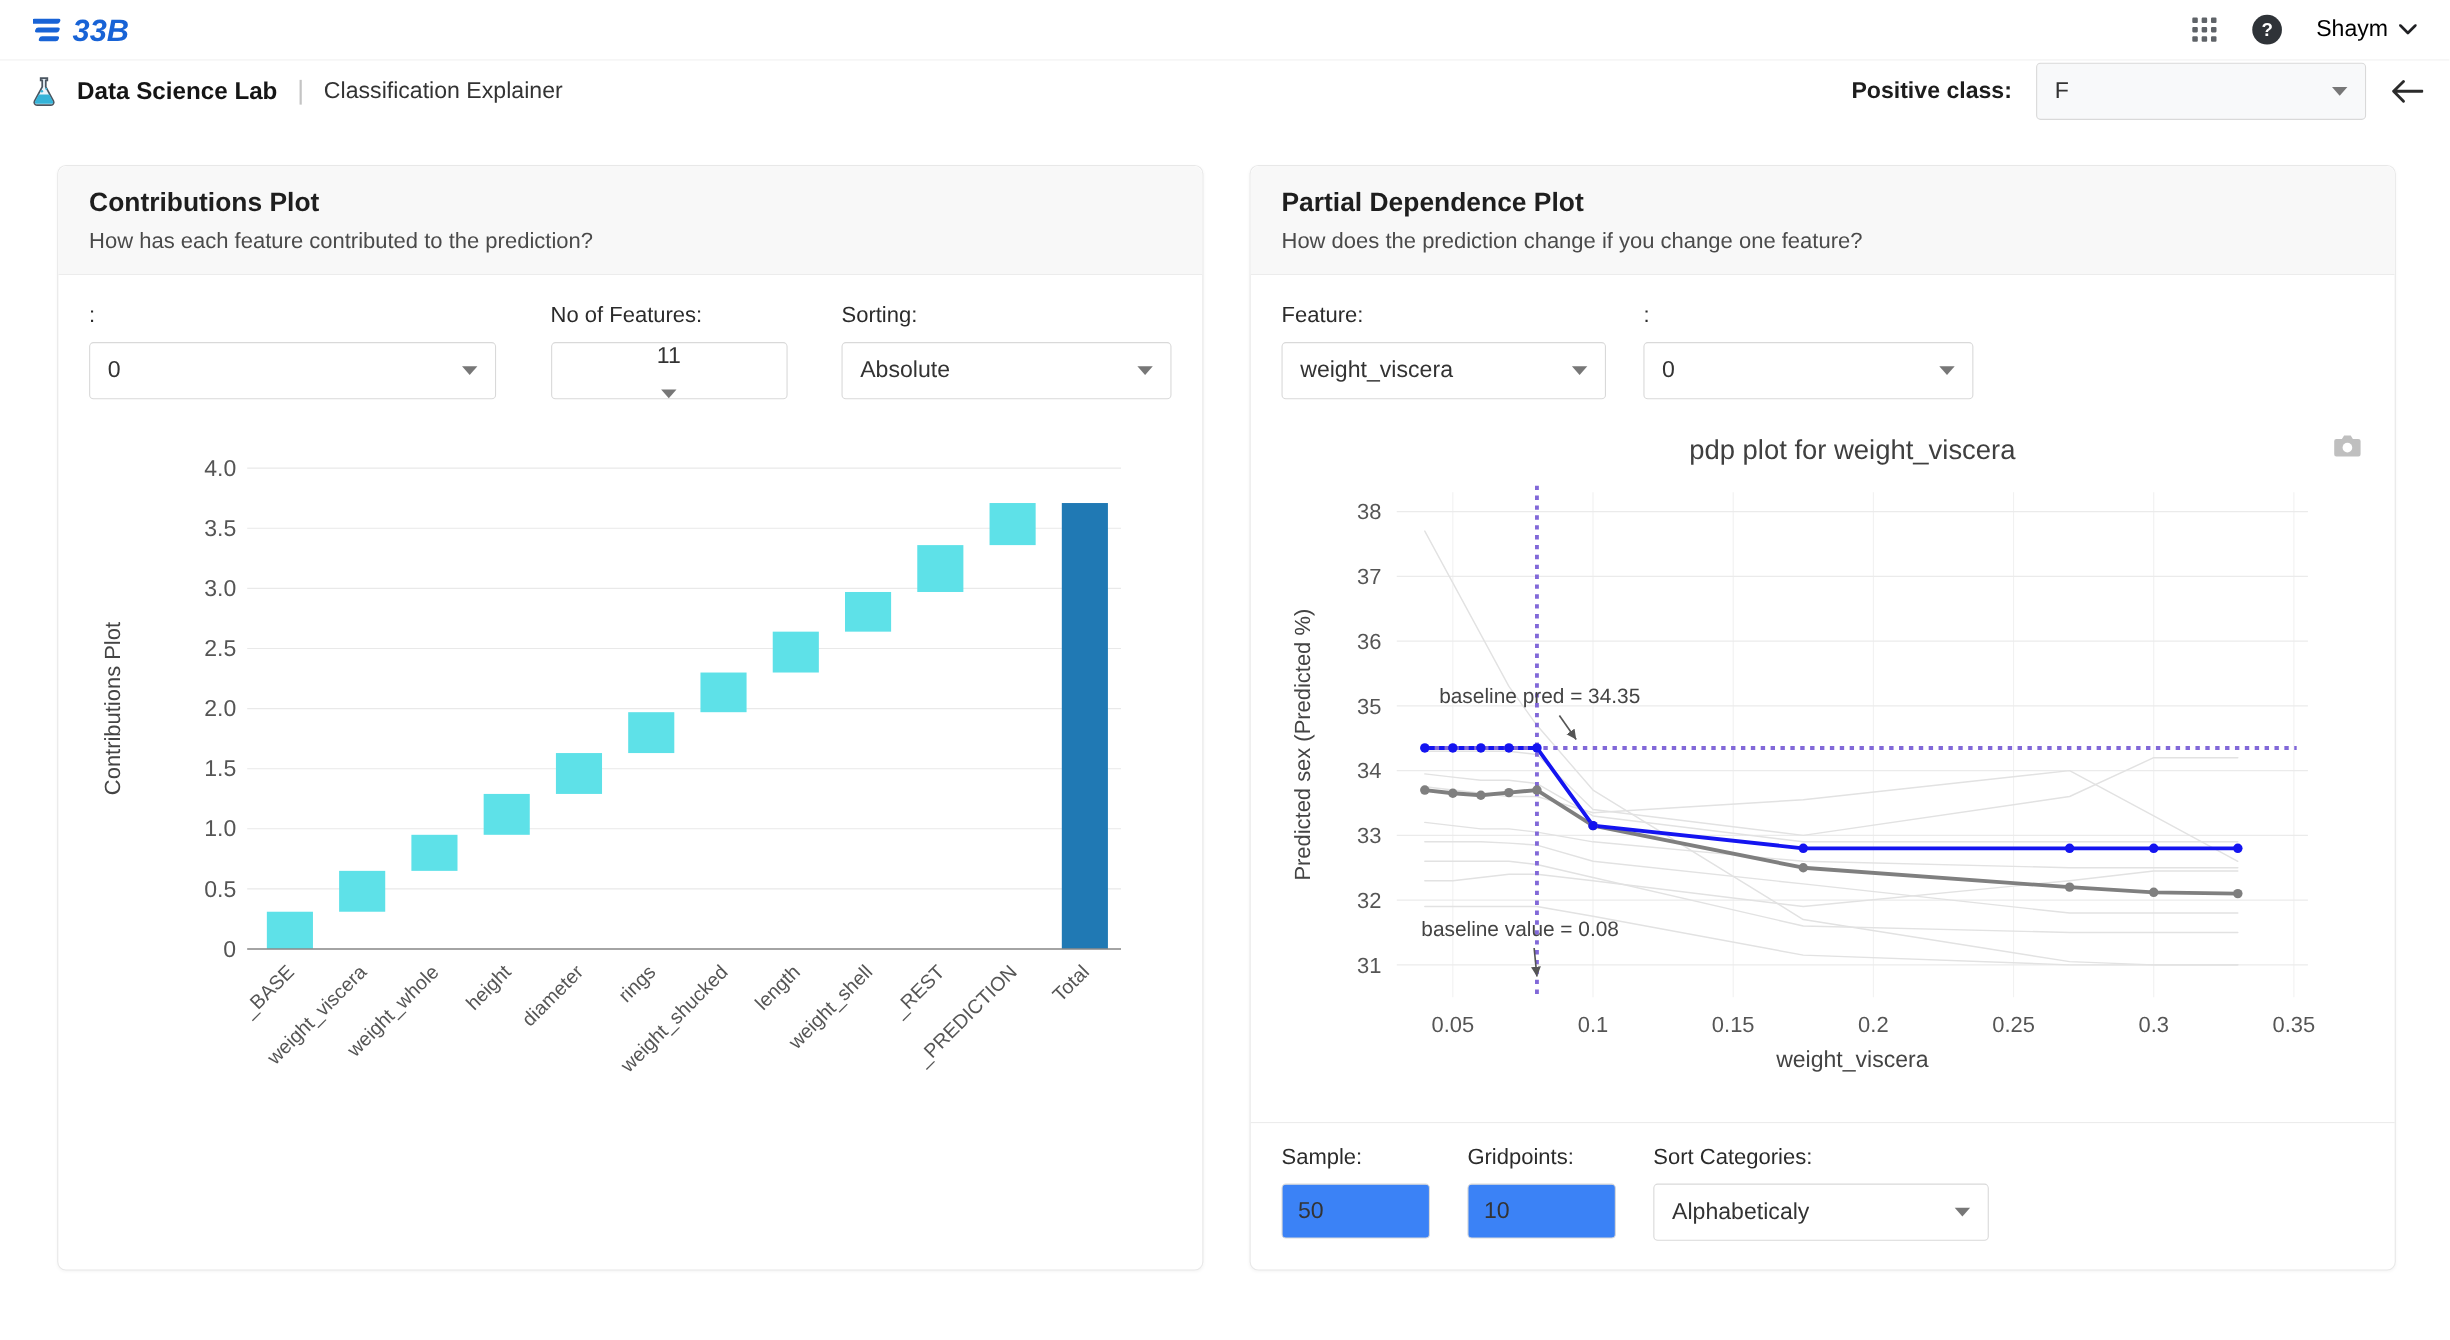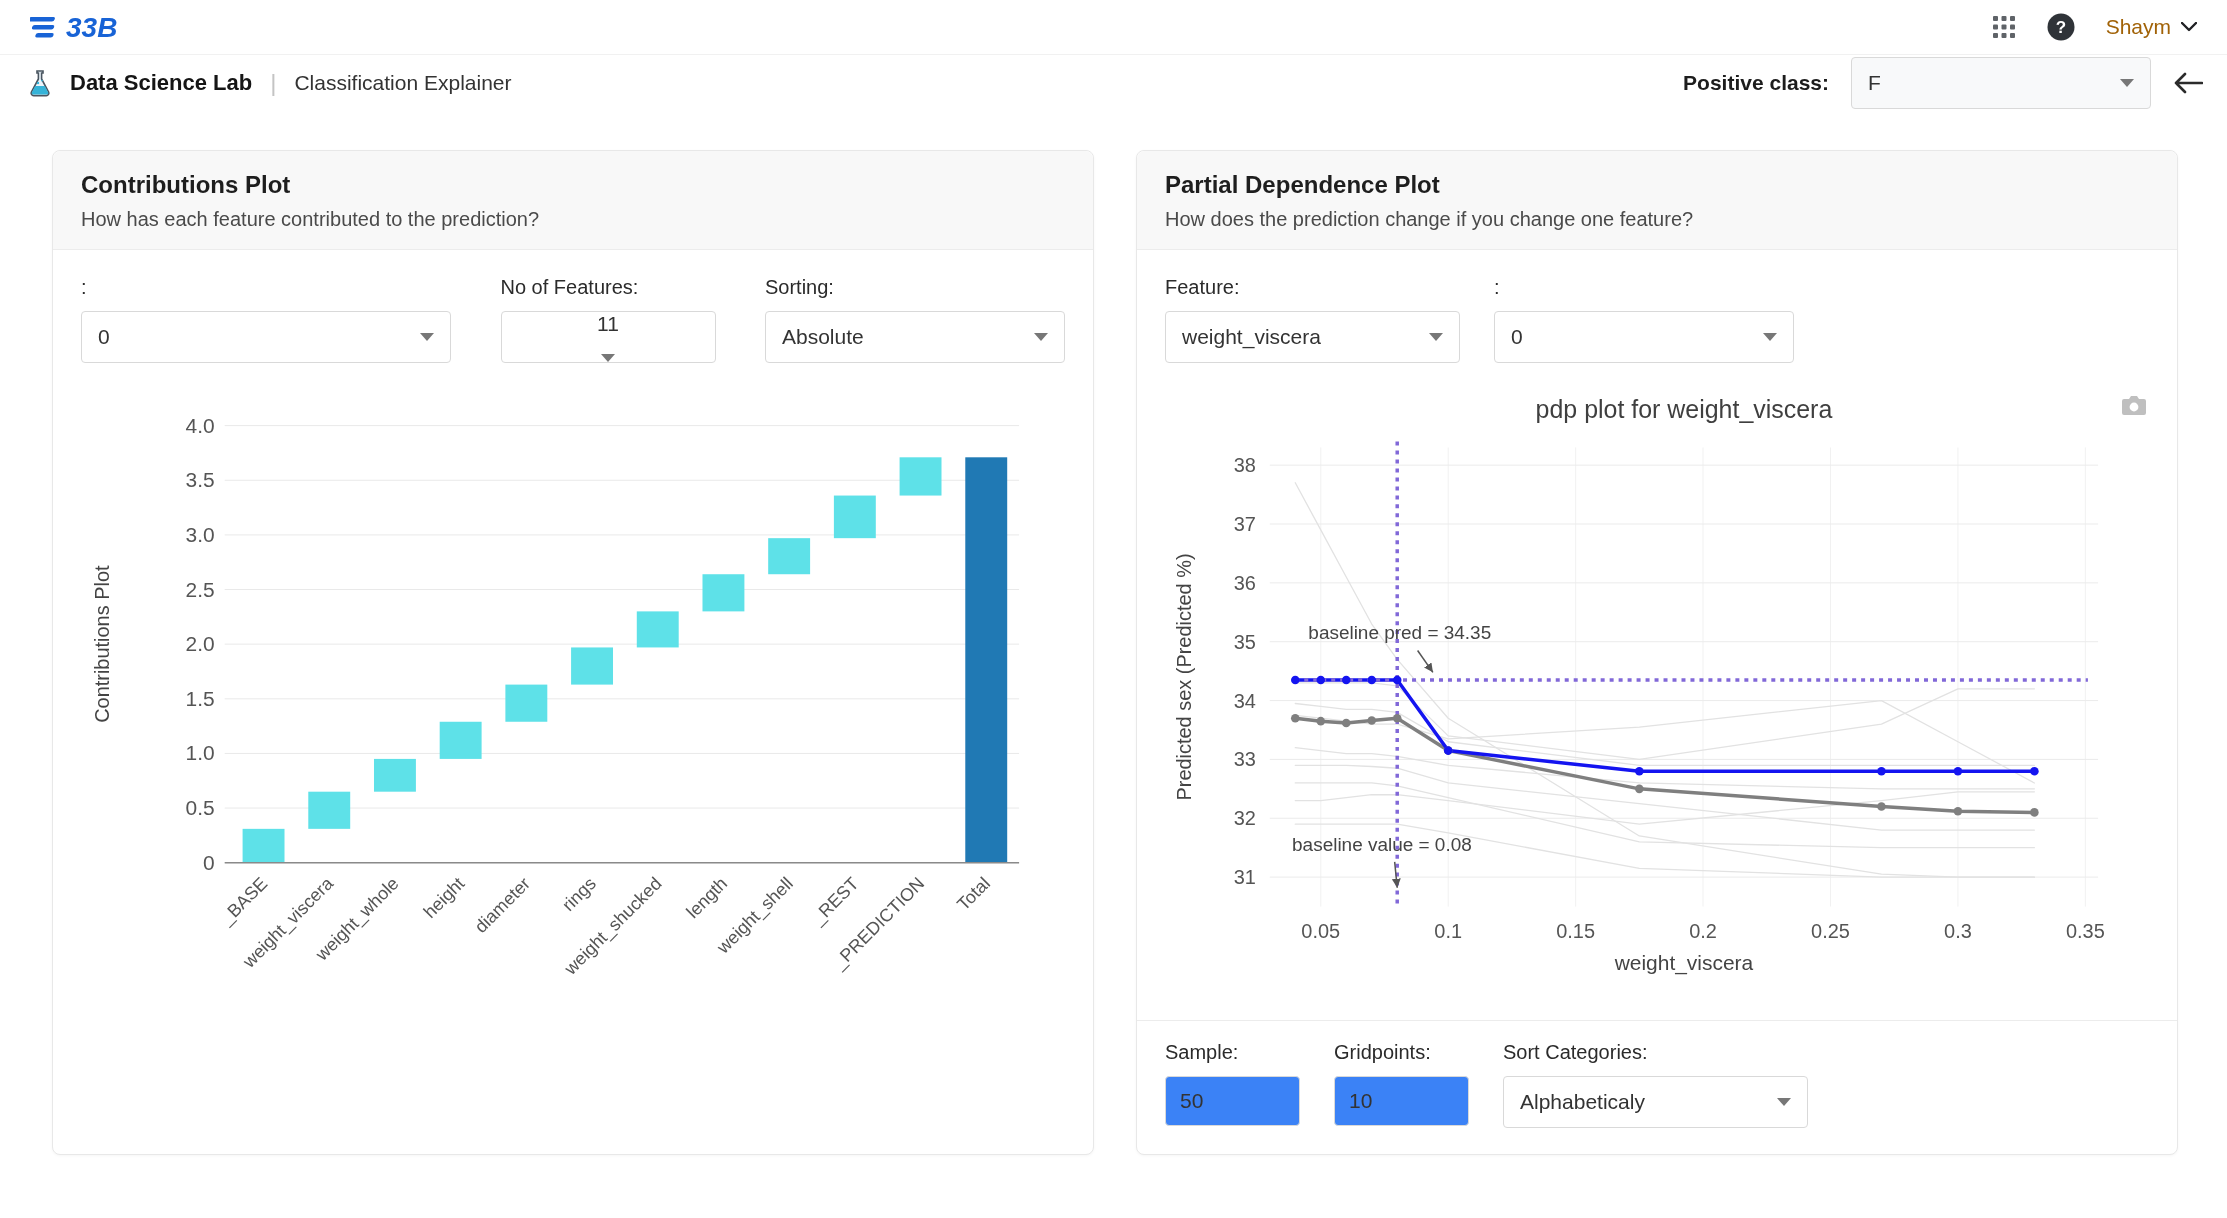"Shaym" .user { color: #a16207 -> #000000 }
